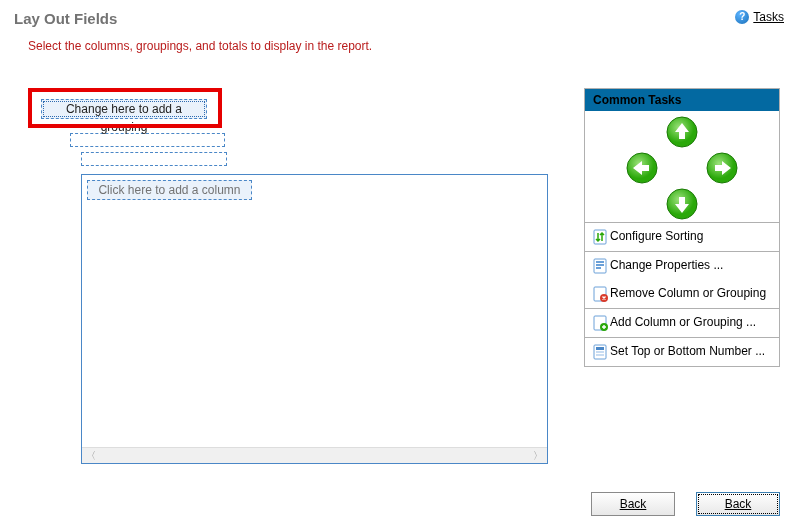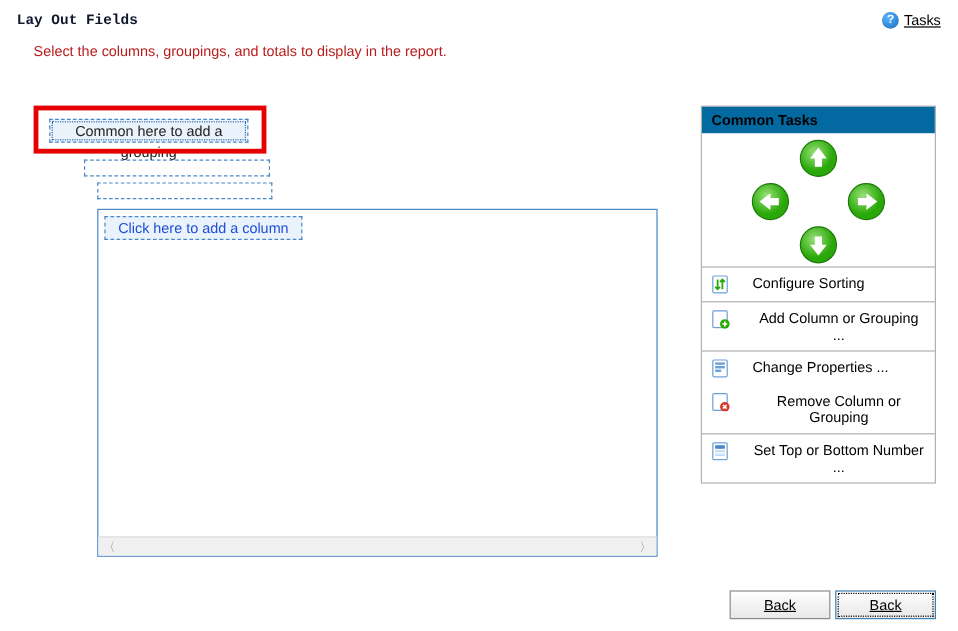"Lay Out Fields" .title { color: #0f172a -> #737373; font-family: Liberation Mono, monospace -> none; font-size: 12px -> 15px }
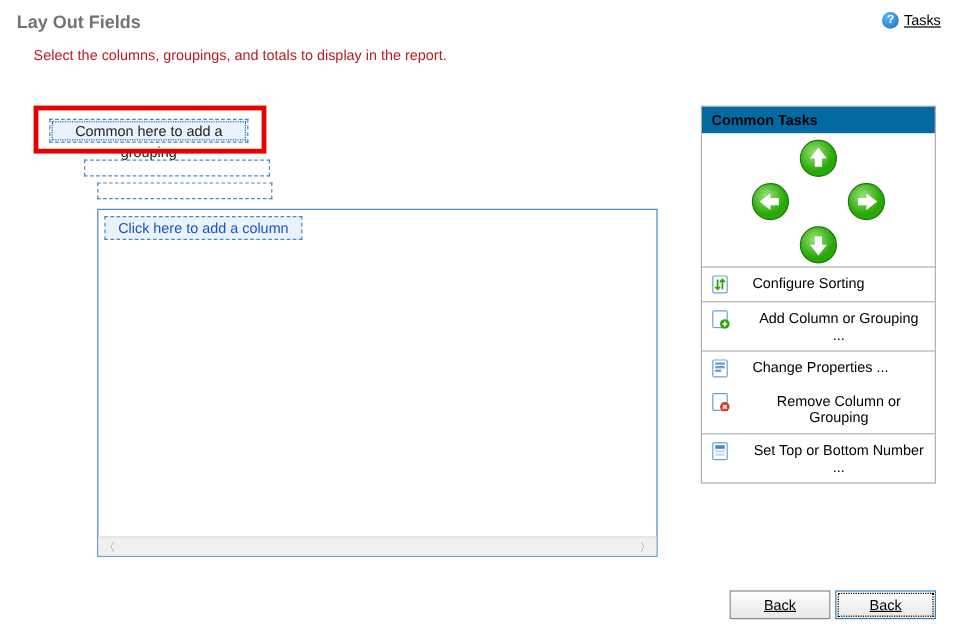"Common here to add a" div.grouping-placeholder { text: Common -> Change }
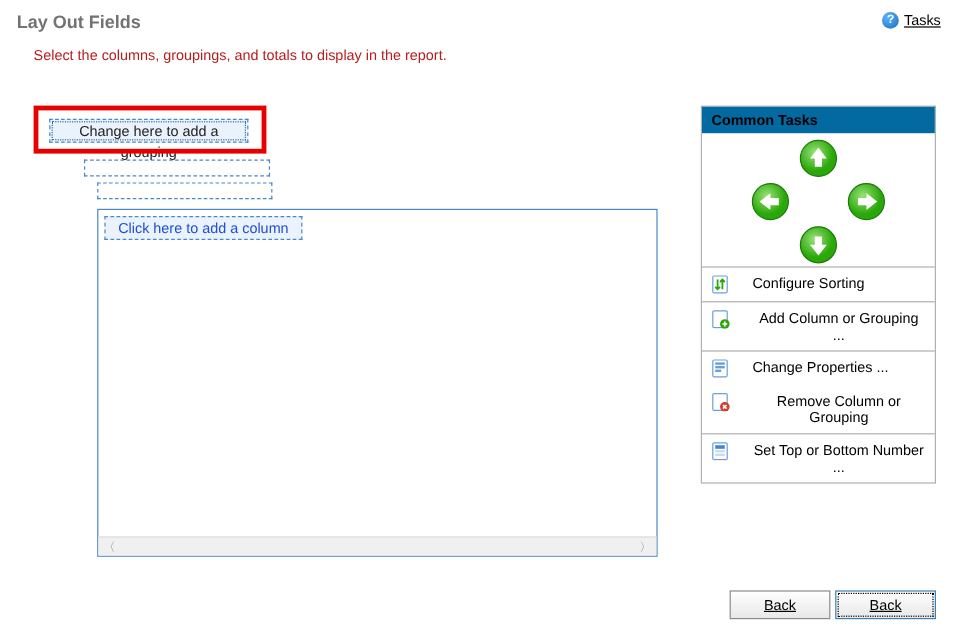"Click here to add a" .column-placeholder { color: #1d4ed8 -> #737373 }
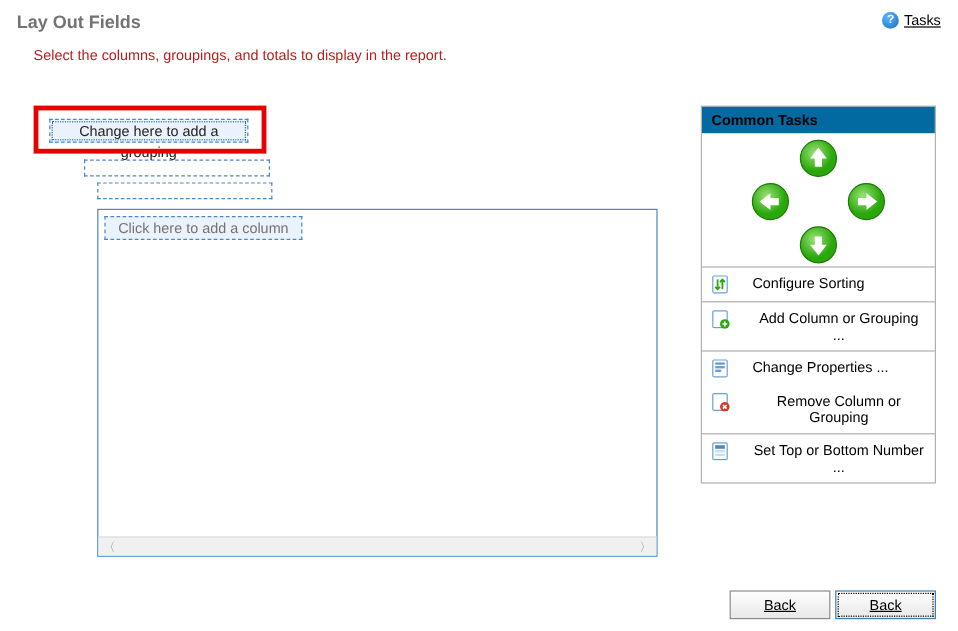"Configure Sorting" .task-item { gap: 18px -> 1px; text-align: center -> none }
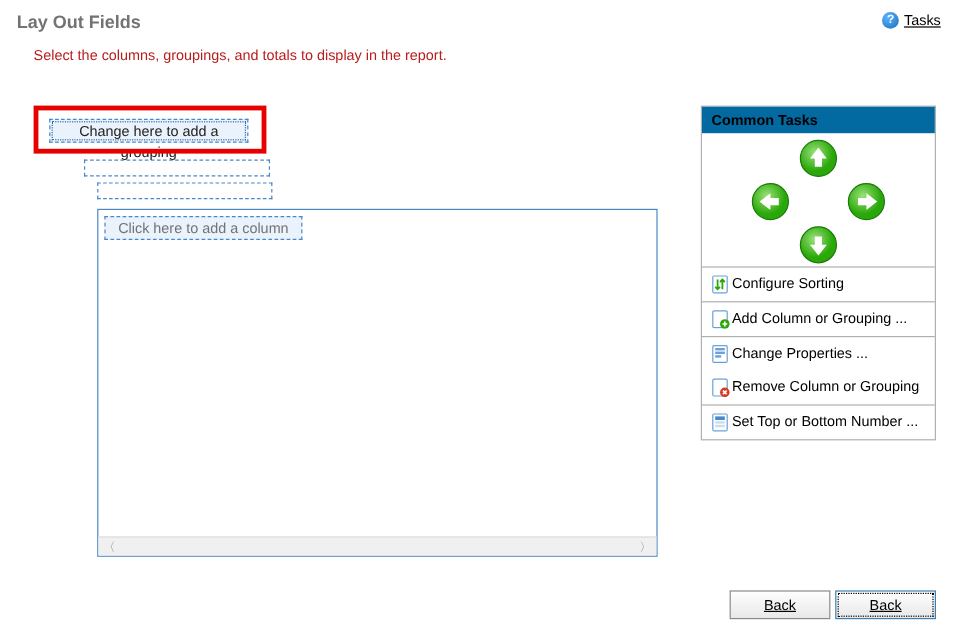"Add Column or Grouping ..." div.task-group { order: before "Change Properties ..." -> after "Change Properties ..." }
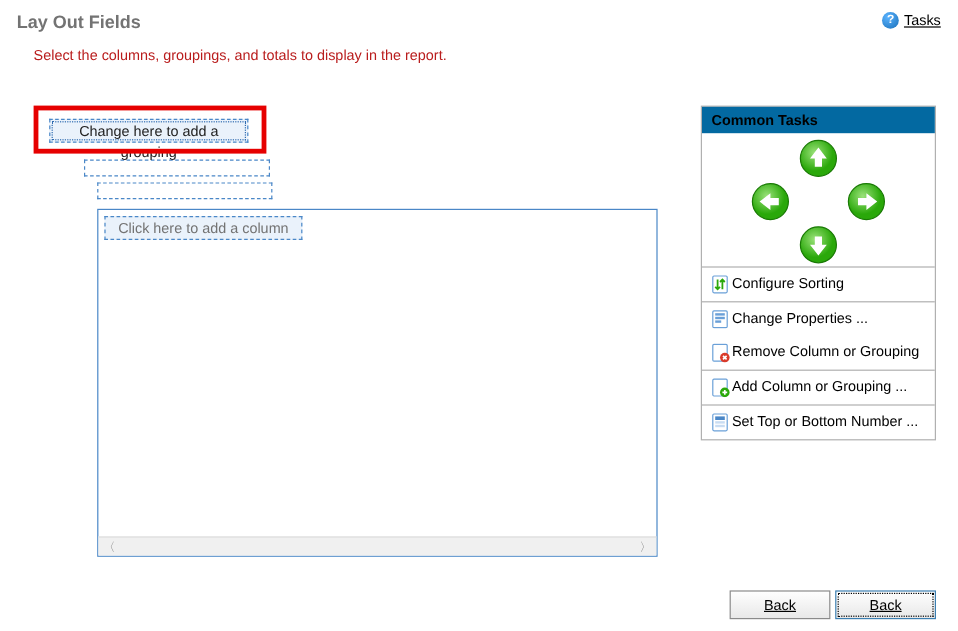"Back" .button-row { gap: 4px -> 21px }
